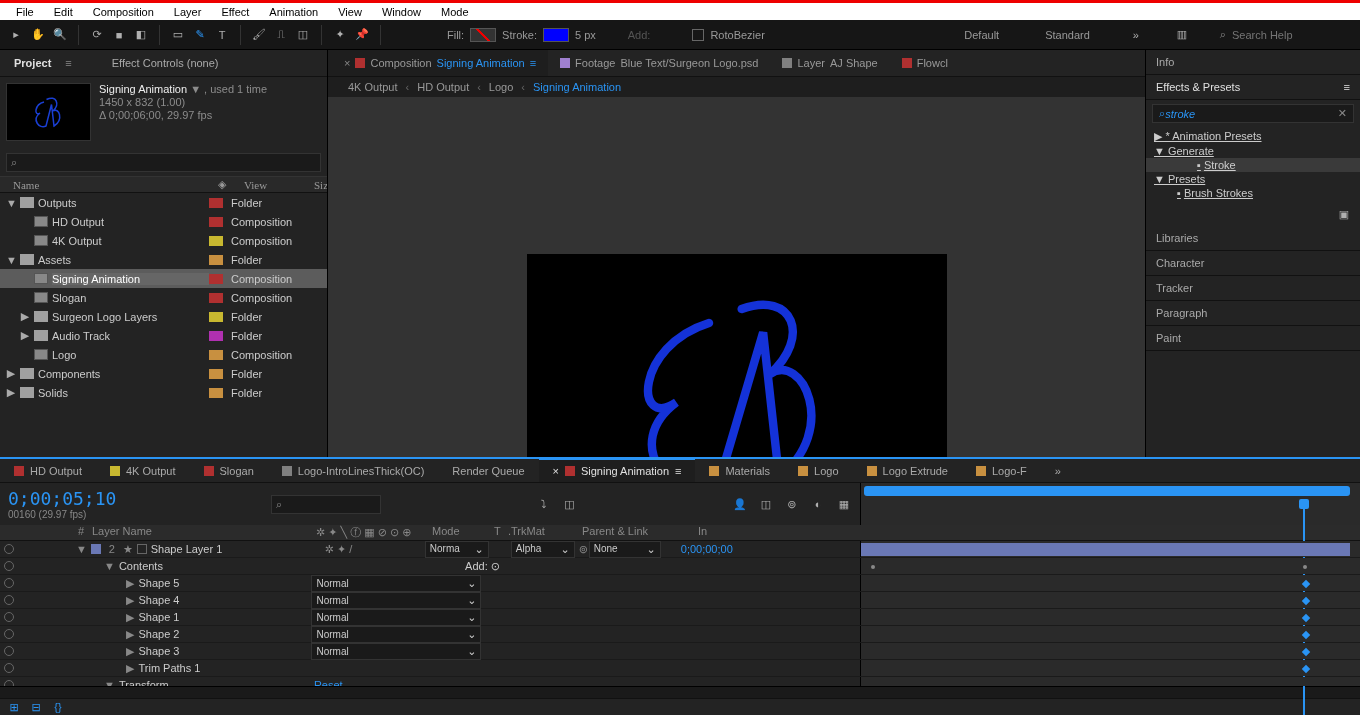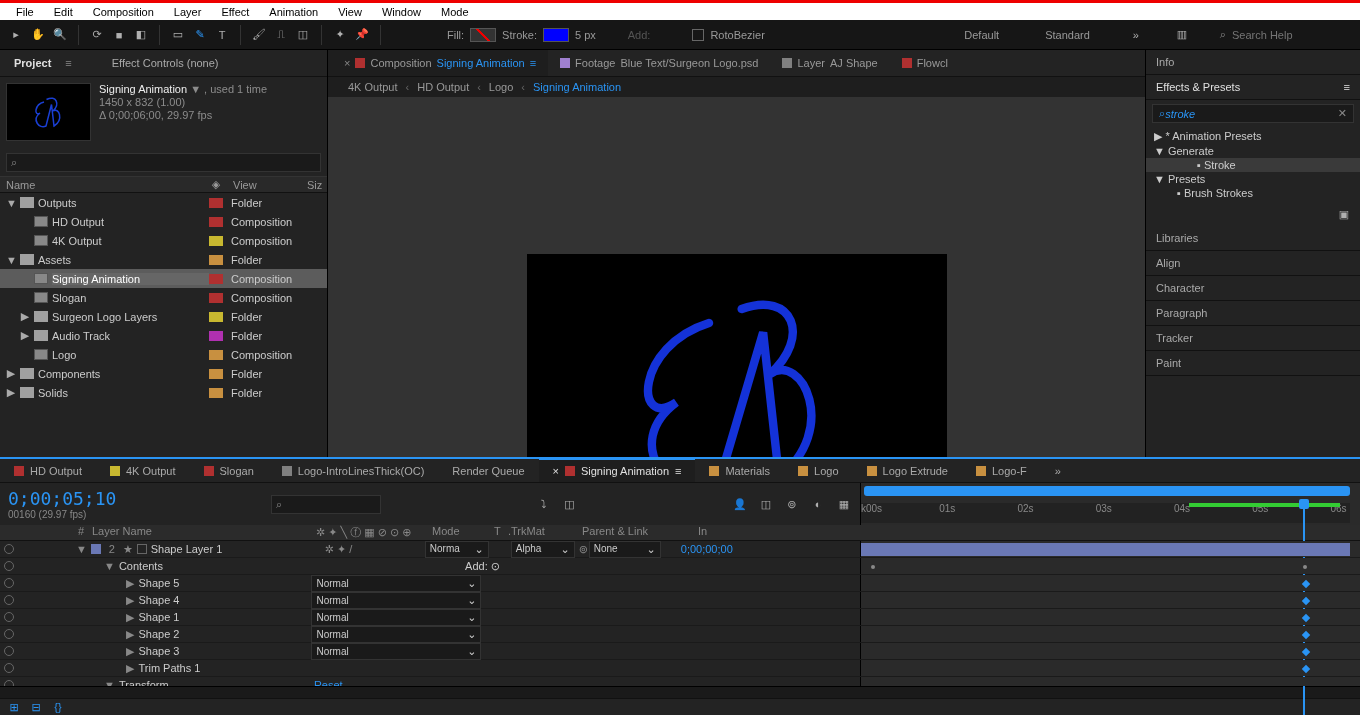"▶ * Animation Presets" .rtree .rr { text-decoration: none -> underline }
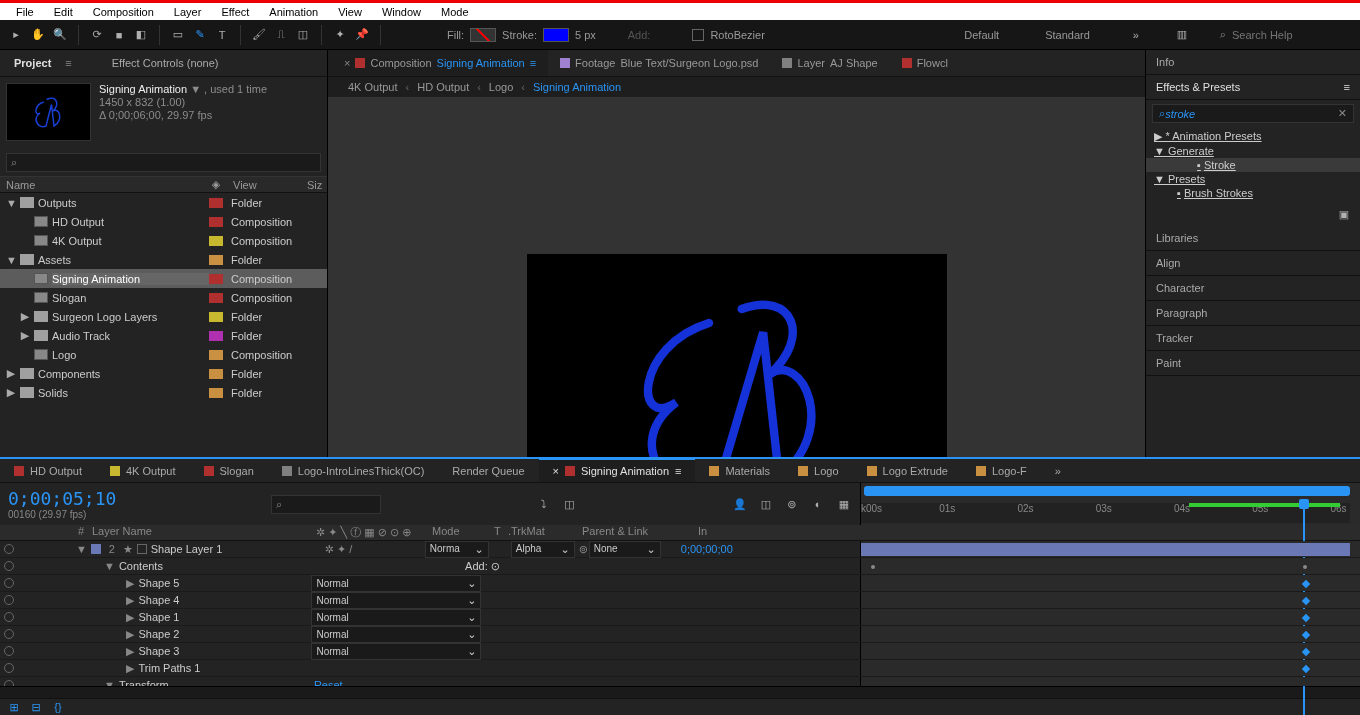"Name" .grid-head>div { font-family: none -> Liberation Serif, serif; padding: 0 6px -> 0 13px }
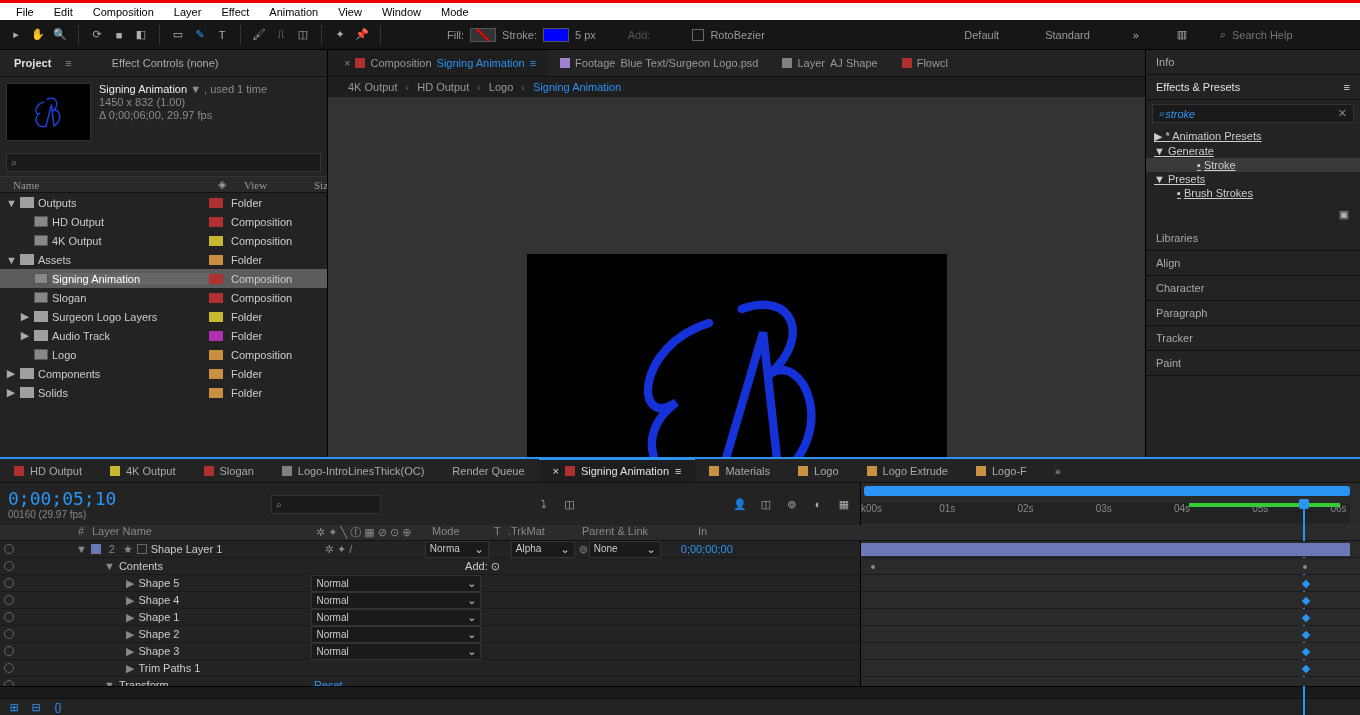"Align" div.rpanel { html: <div>Align</div> -> none }
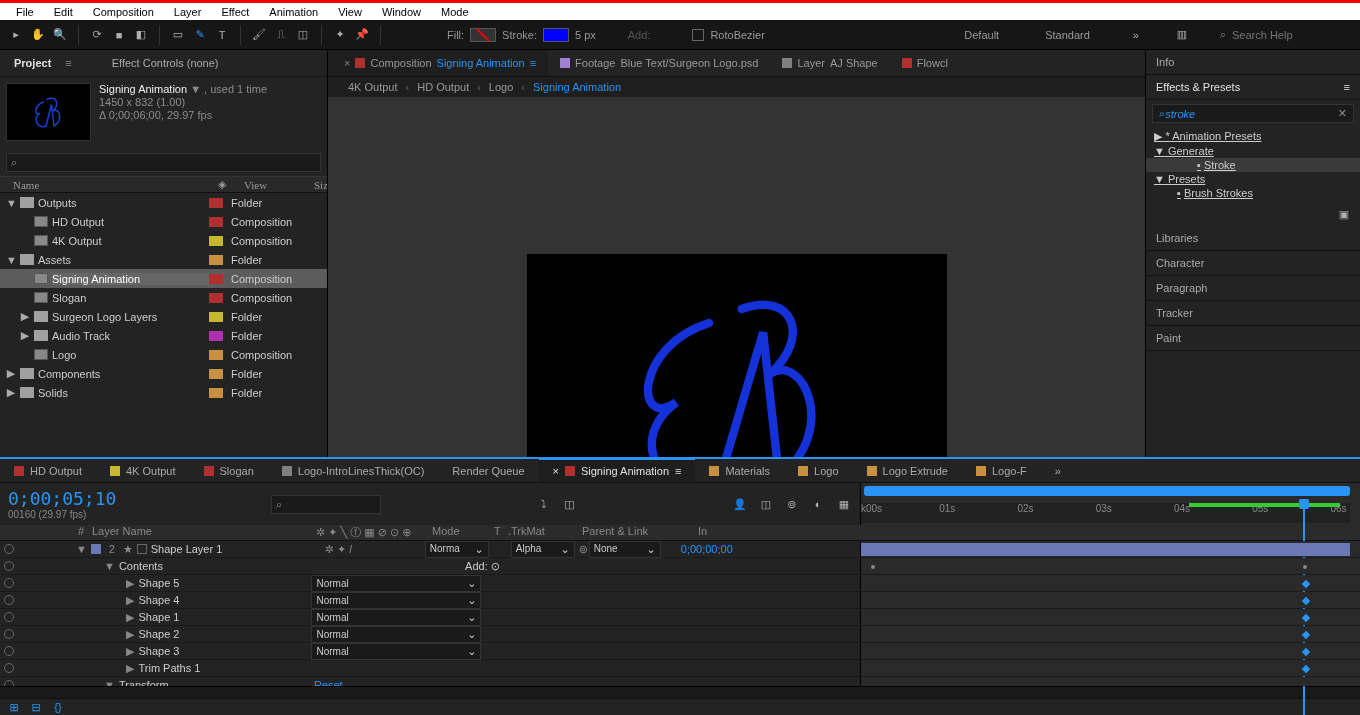"Paragraph" div.rpanel { order: before "Tracker" -> after "Tracker" }
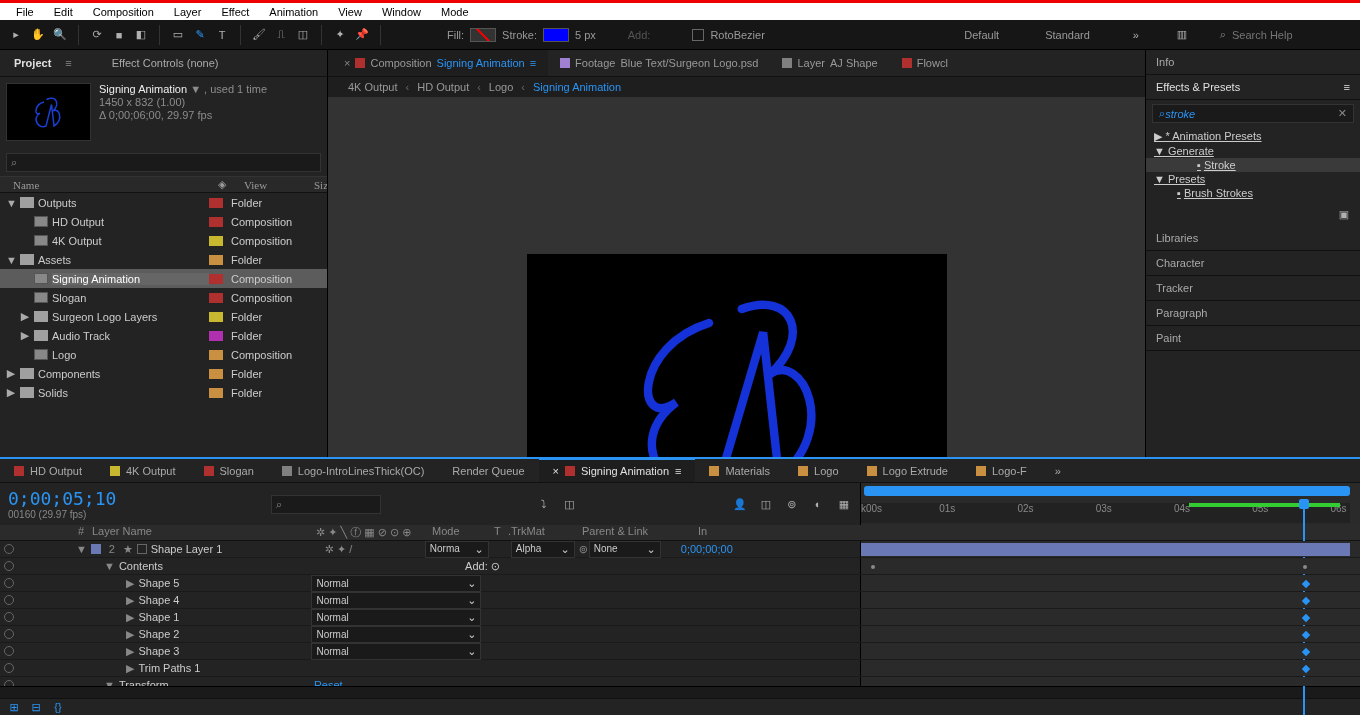"k00s" div.ruler { html: <div> <span>k00s</span> <span>01s</span> <span>02s</span> <span>03s</span> <span>04s</span> <span>05s</span> <span>06s</span> <div></div> </div> -> none }
